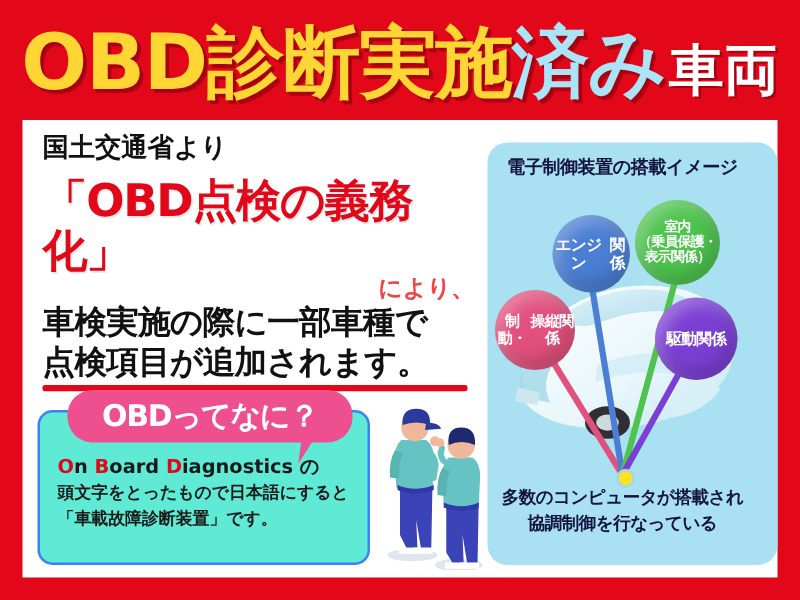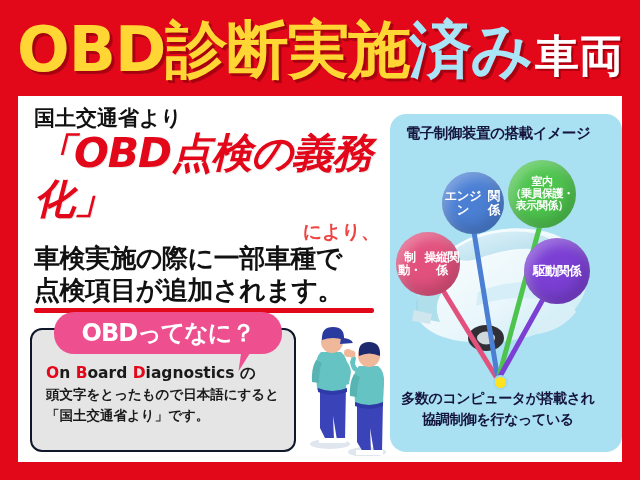"「OBD点検の義務化」" .stmt .l2 { font-size: 41px -> 36px; font-style: italic -> none; margin-top: 1px -> 12px }
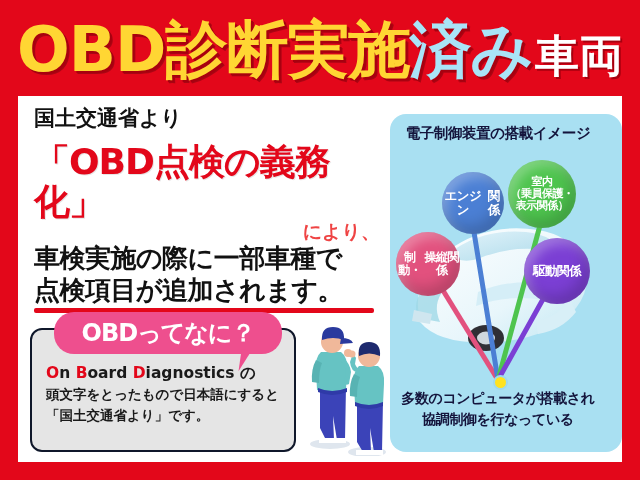"OBDってなに？" .obd-card { background: #e5e5e5 -> #5eead4; border: 2px solid #0f172a -> 2px solid #3b82f6 }
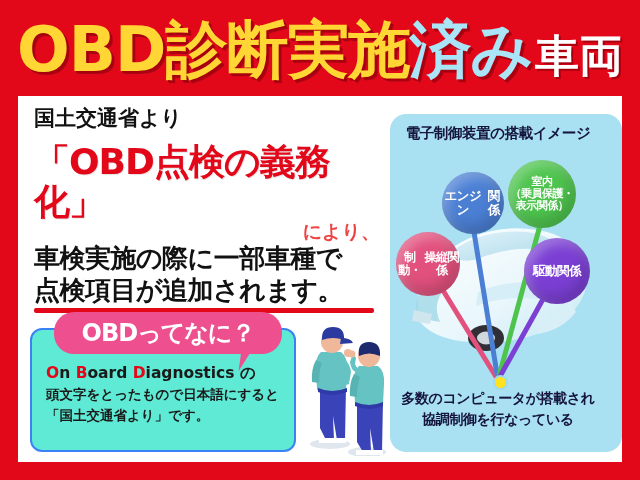"「国土交通省より」です。" div.obd-line3 { text: 国土交通省より -> 車載故障診断装置 }
